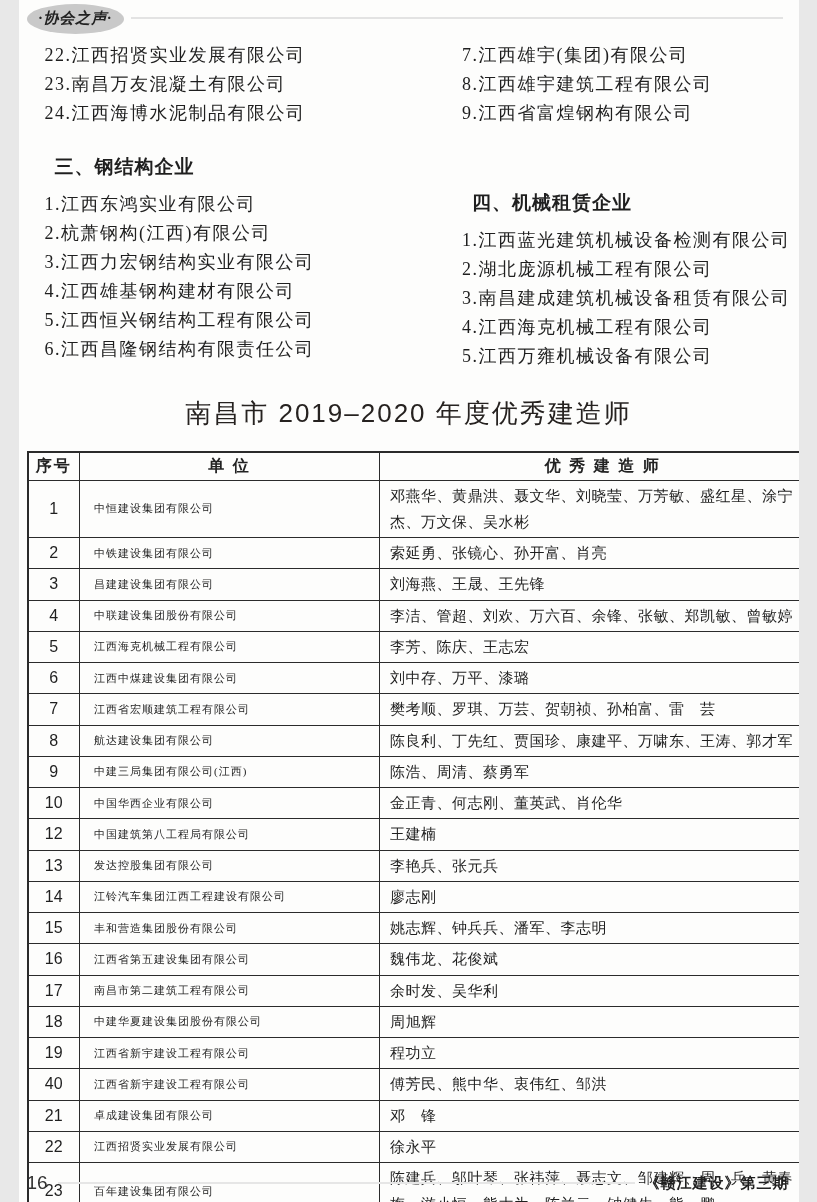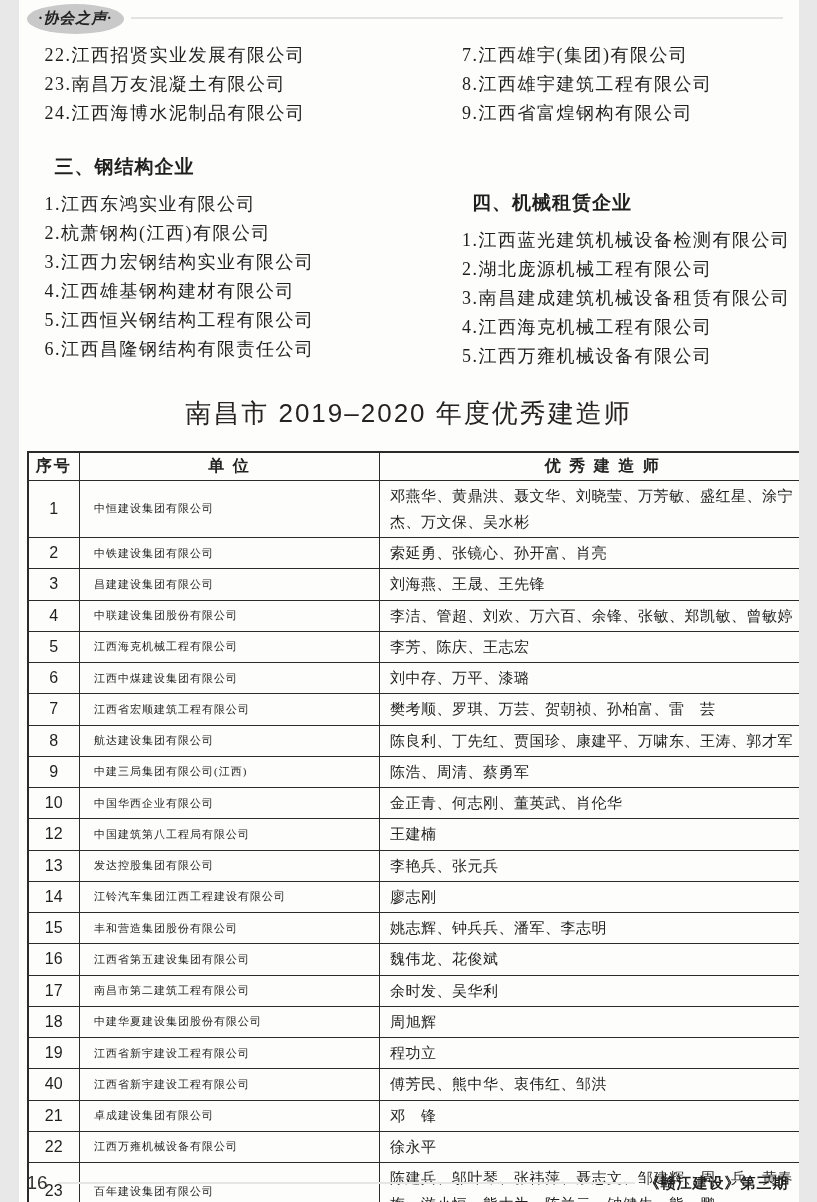"江西万雍机械设备有限公司" td.company { text: 万雍机械设备 -> 招贤实业发展 }
